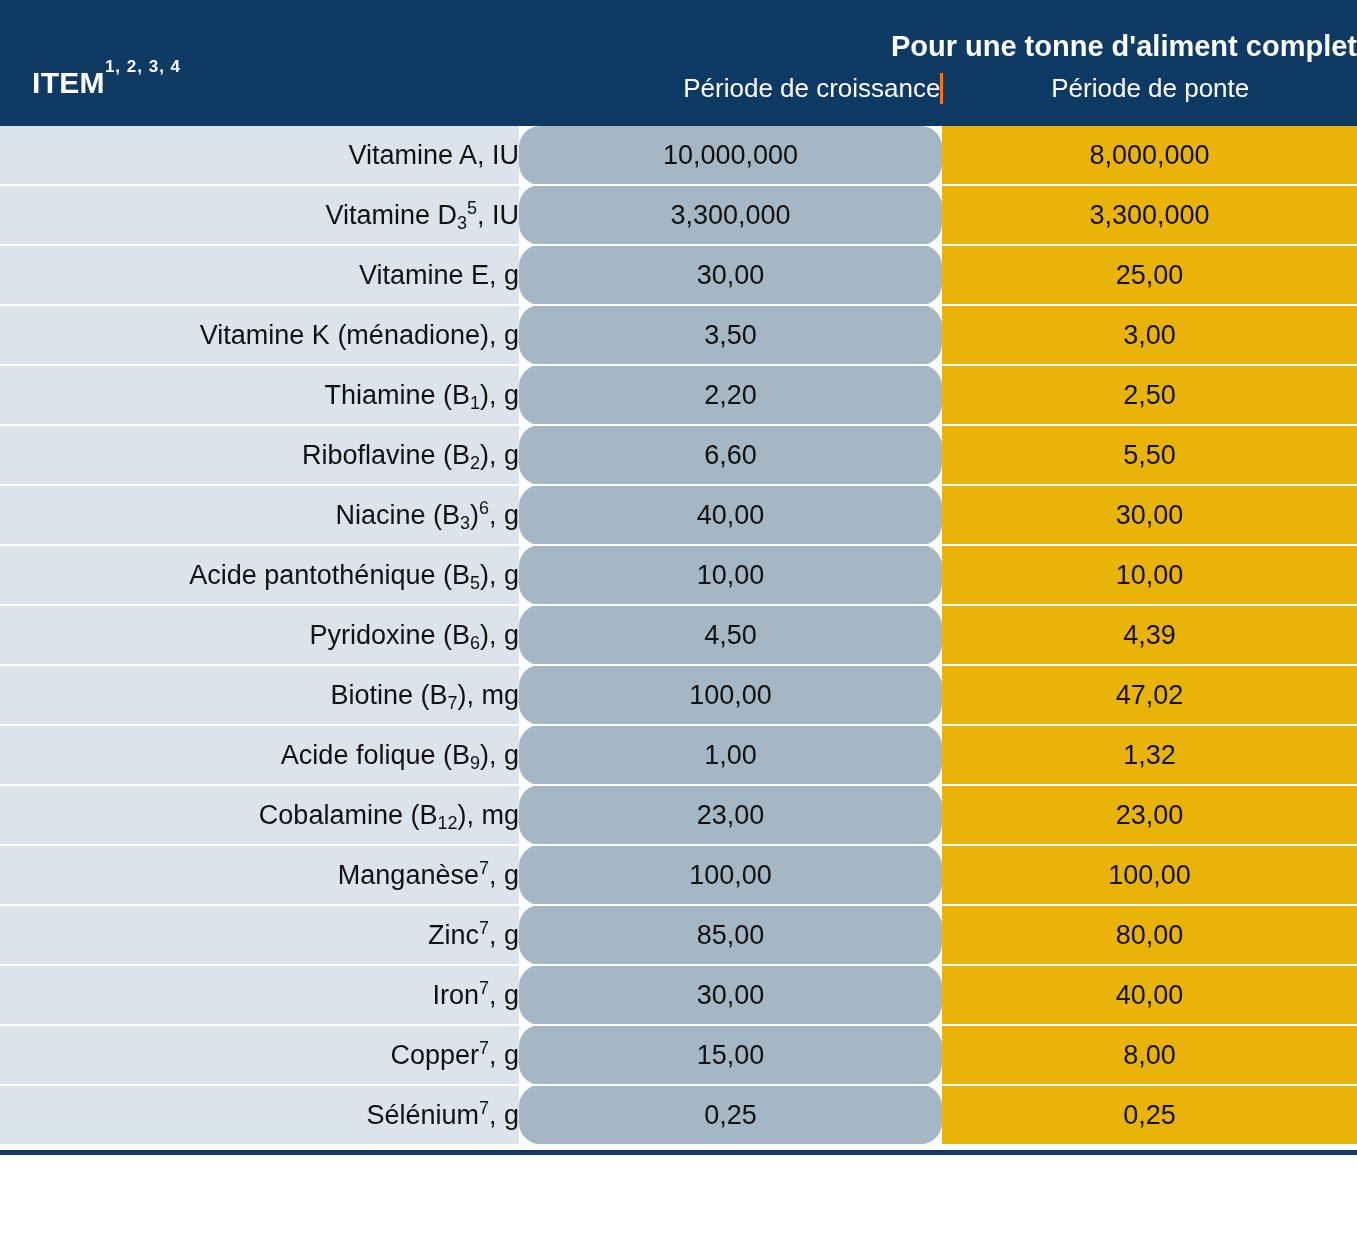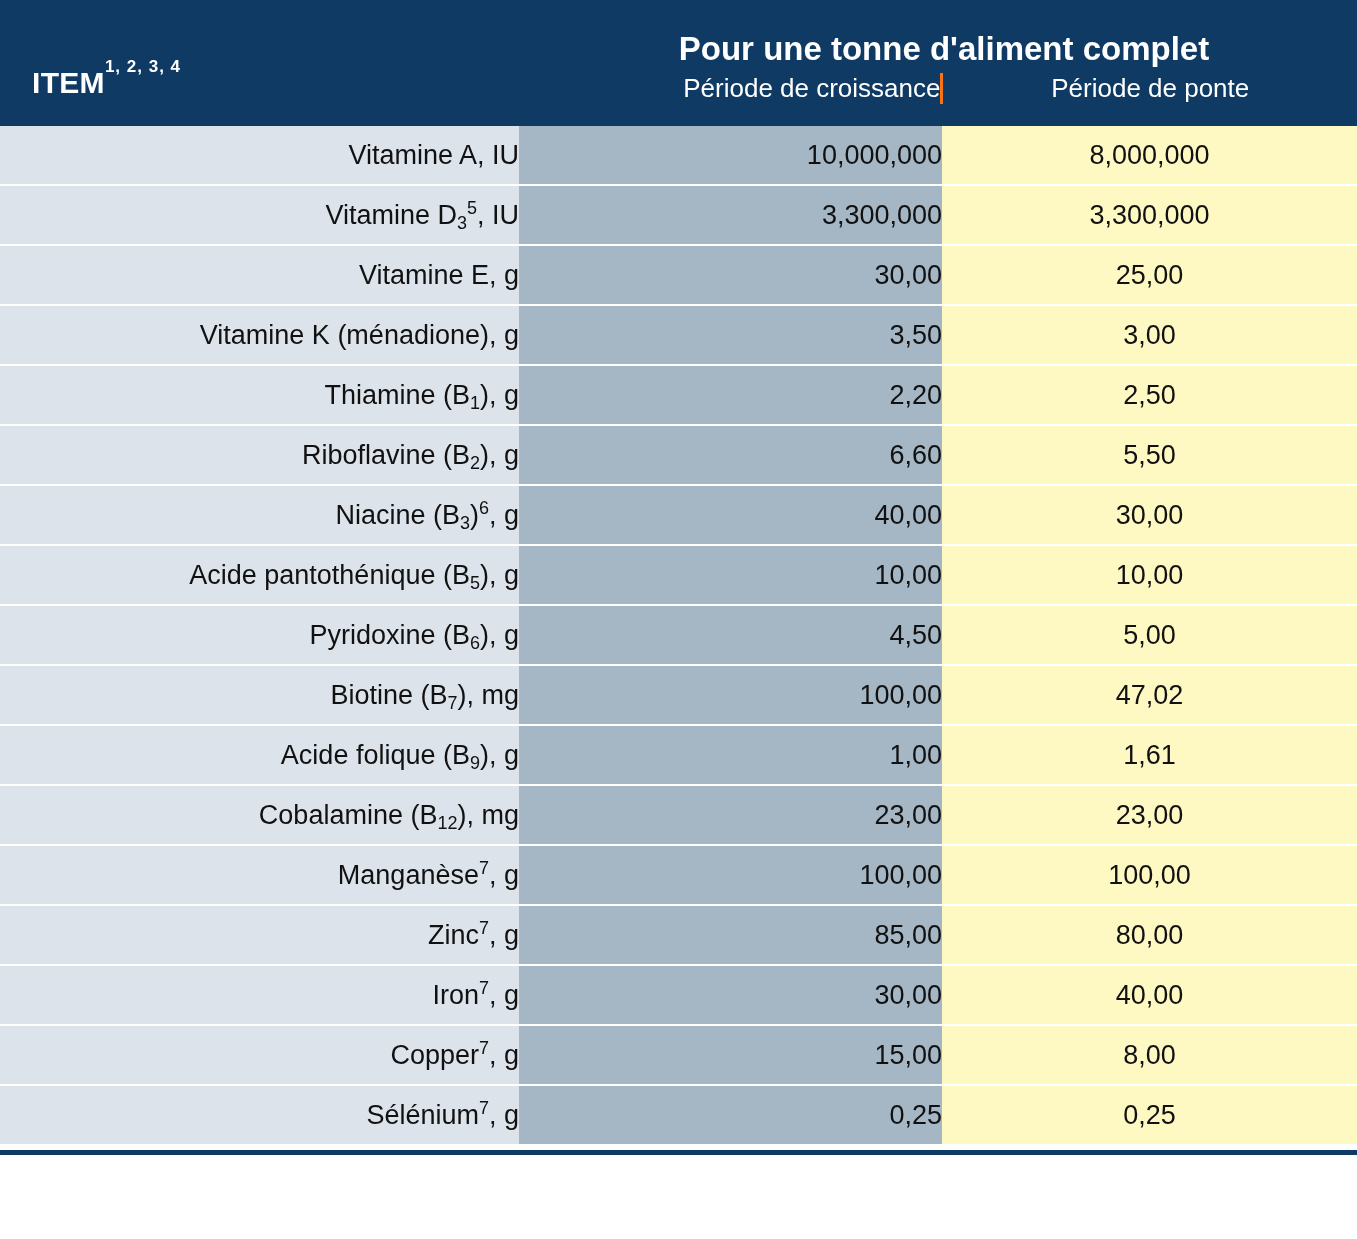"Pour une tonne d'aliment complet" .head-span-title { font-size: 33px -> 29px; text-align: center -> right }
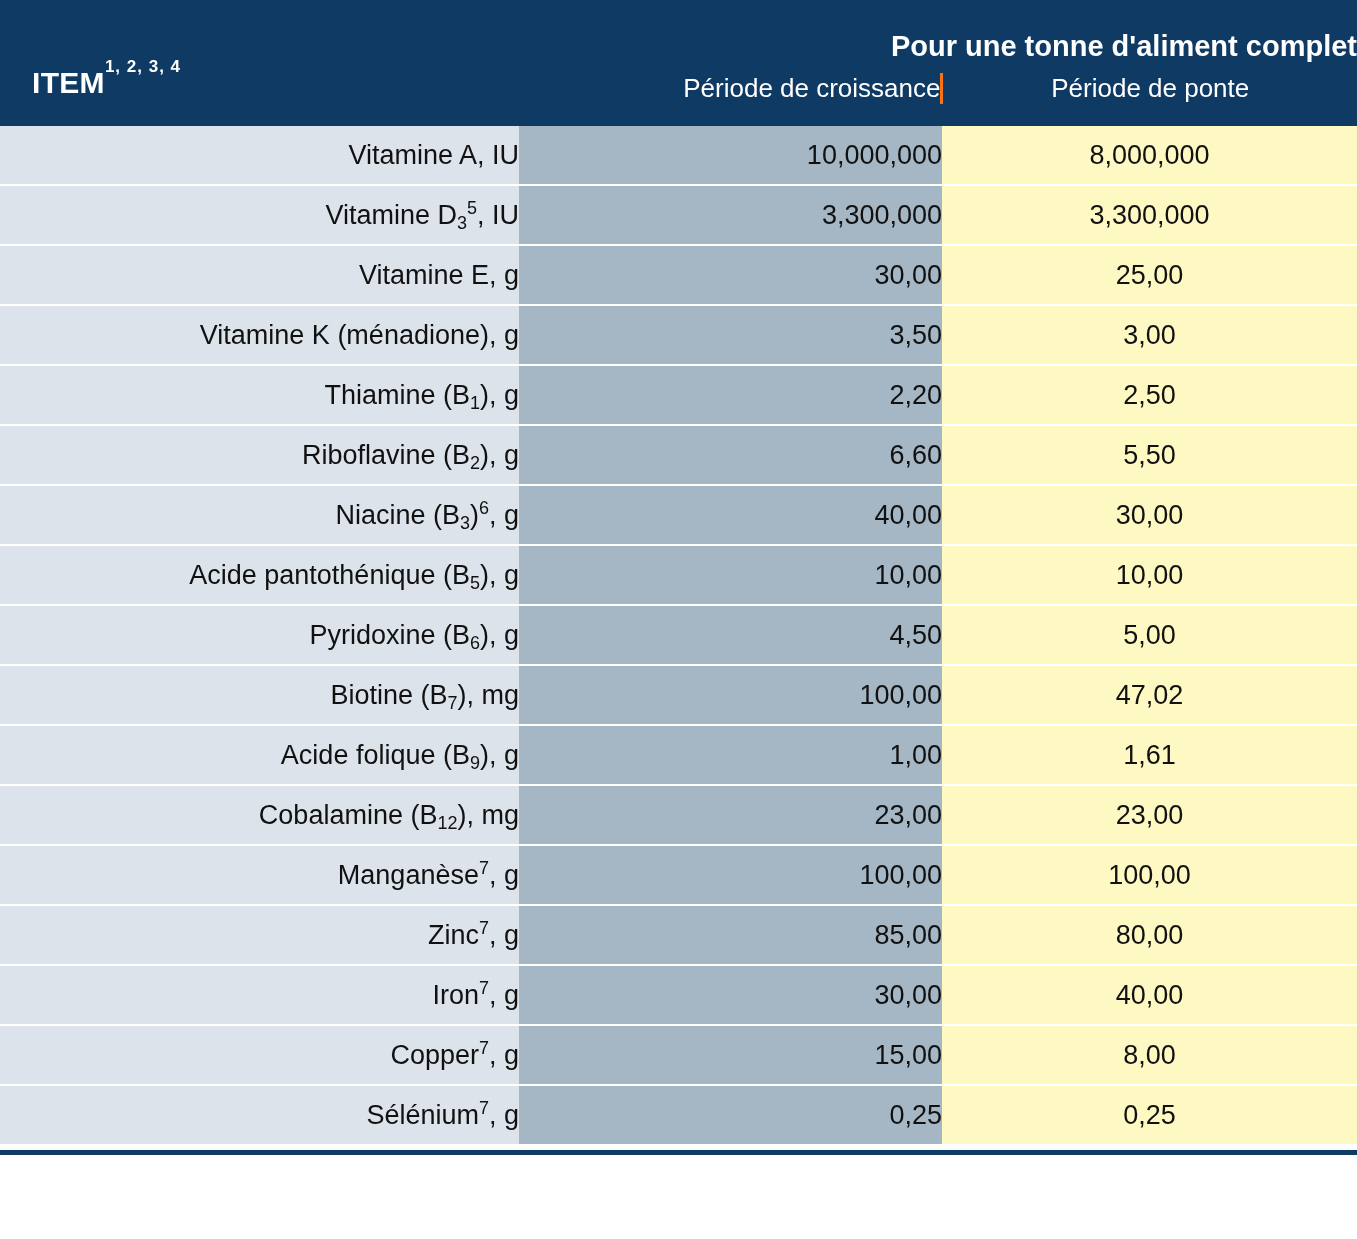"10,000,000" td.c-growth { border-radius: none -> 21px; text-align: right -> center }
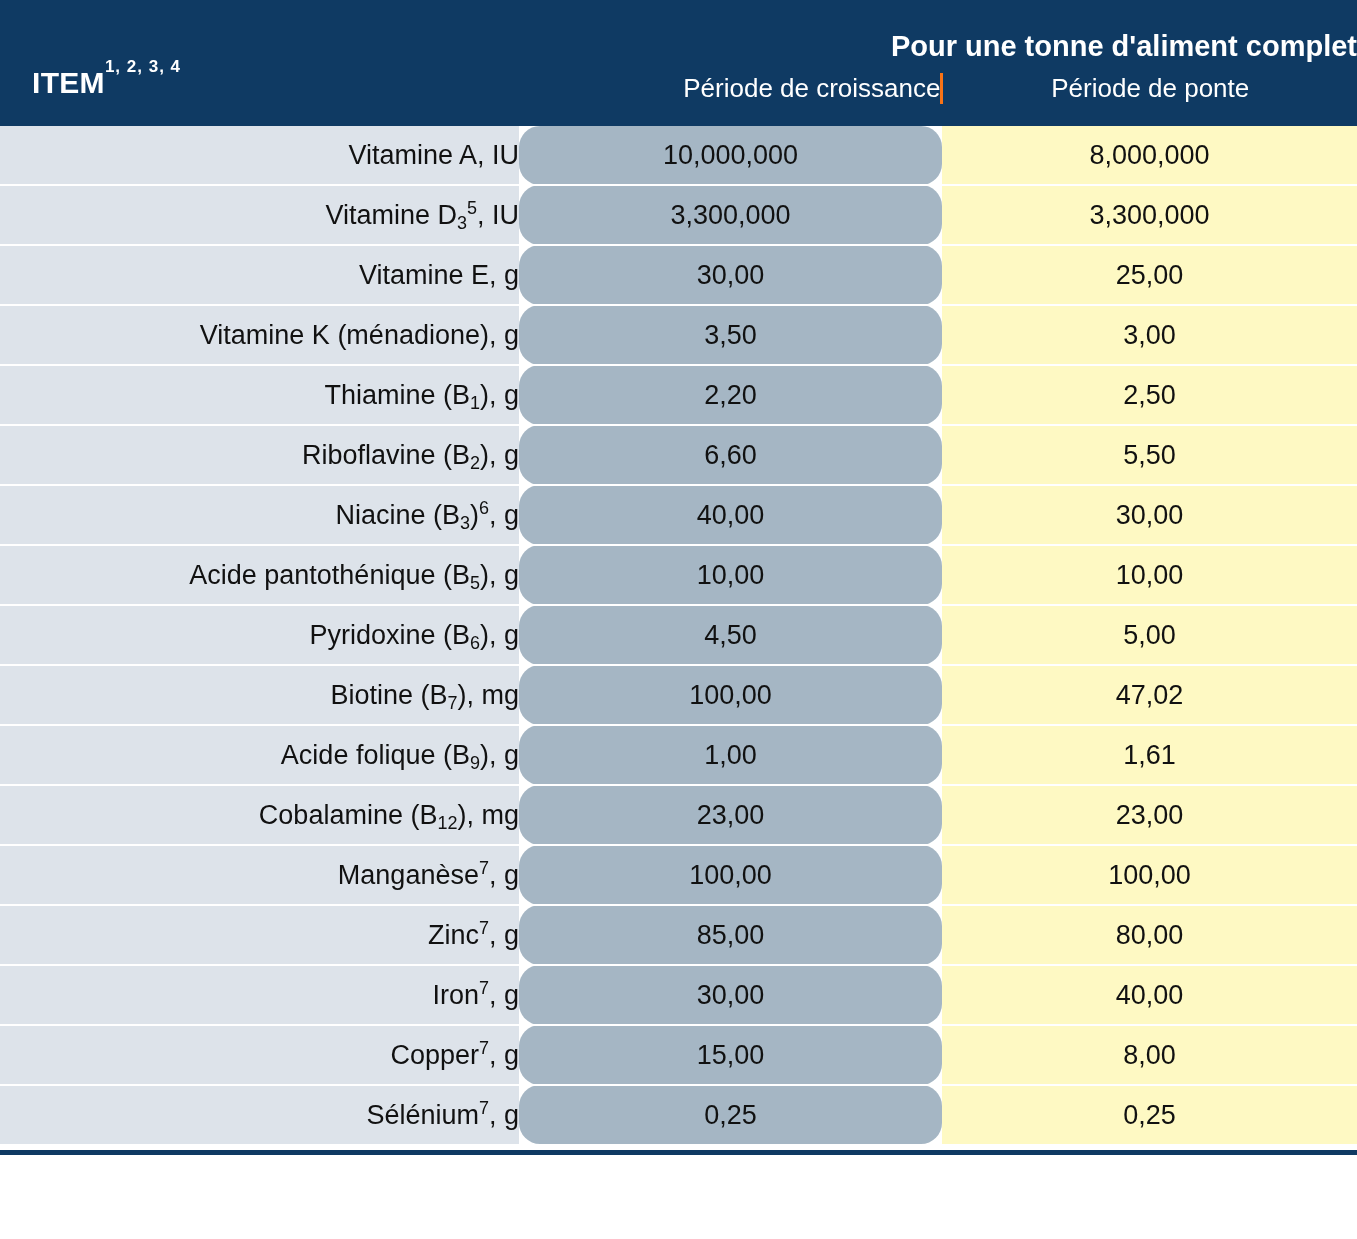"8,000,000" td.c-lay { background: #fef9c3 -> #eab308 }
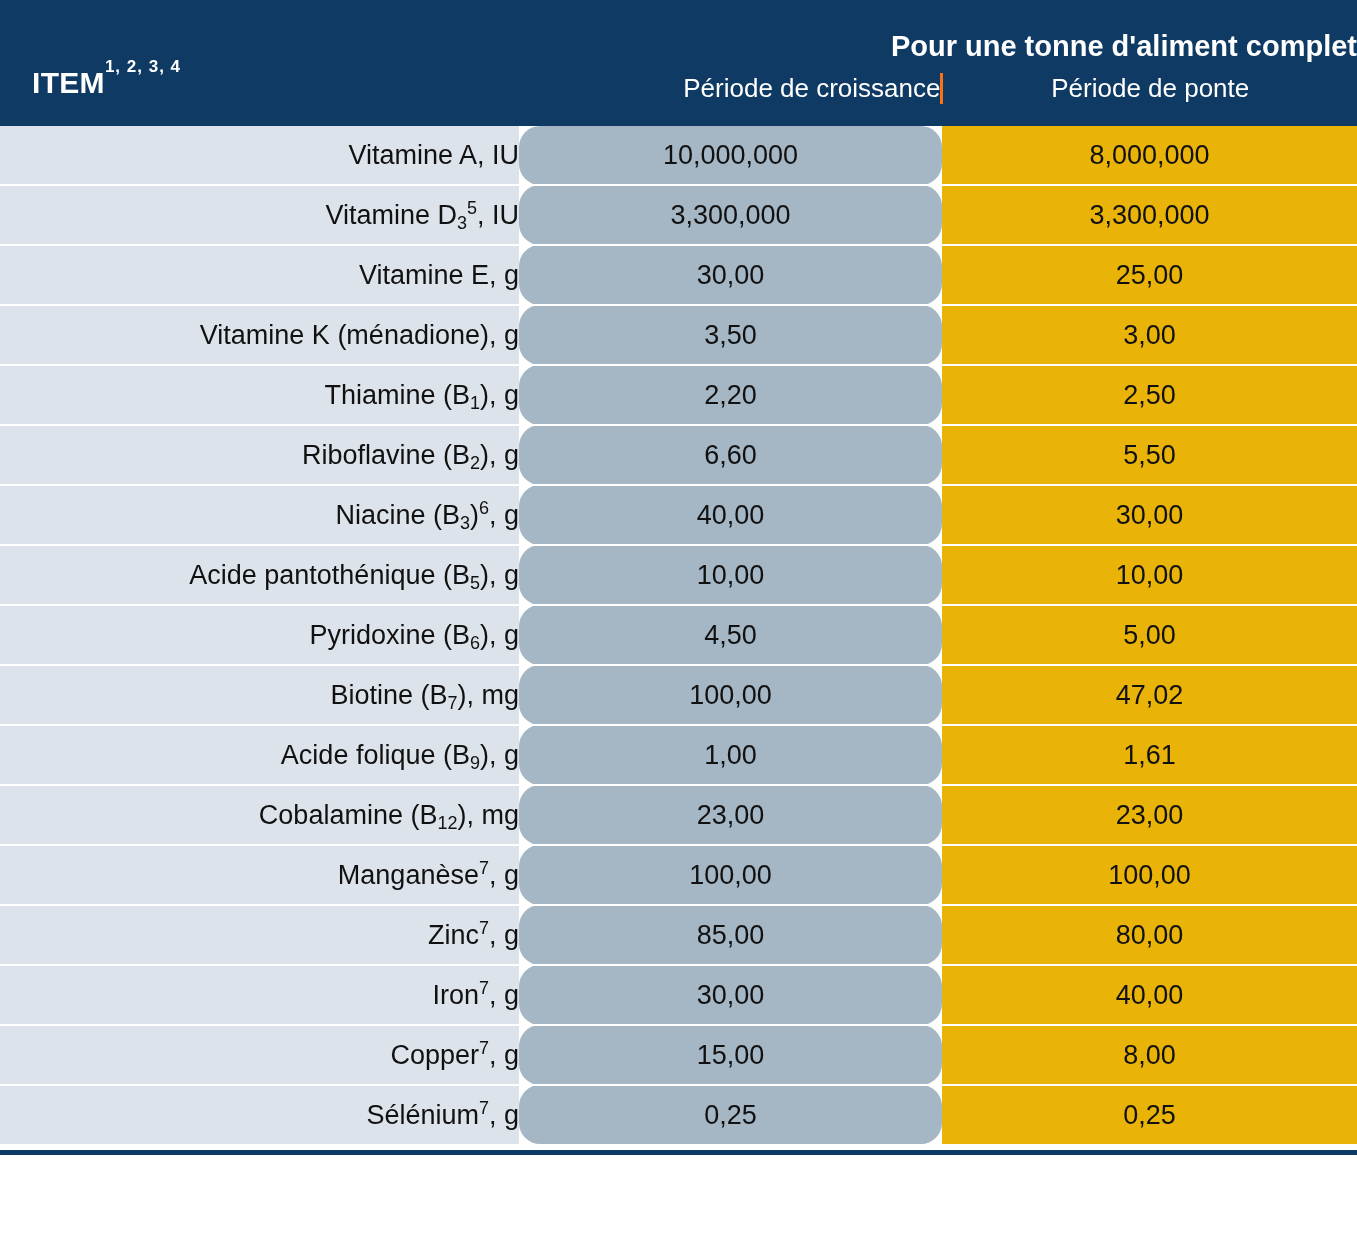"5,00" td.c-lay { text: 5,00 -> 4,39 }
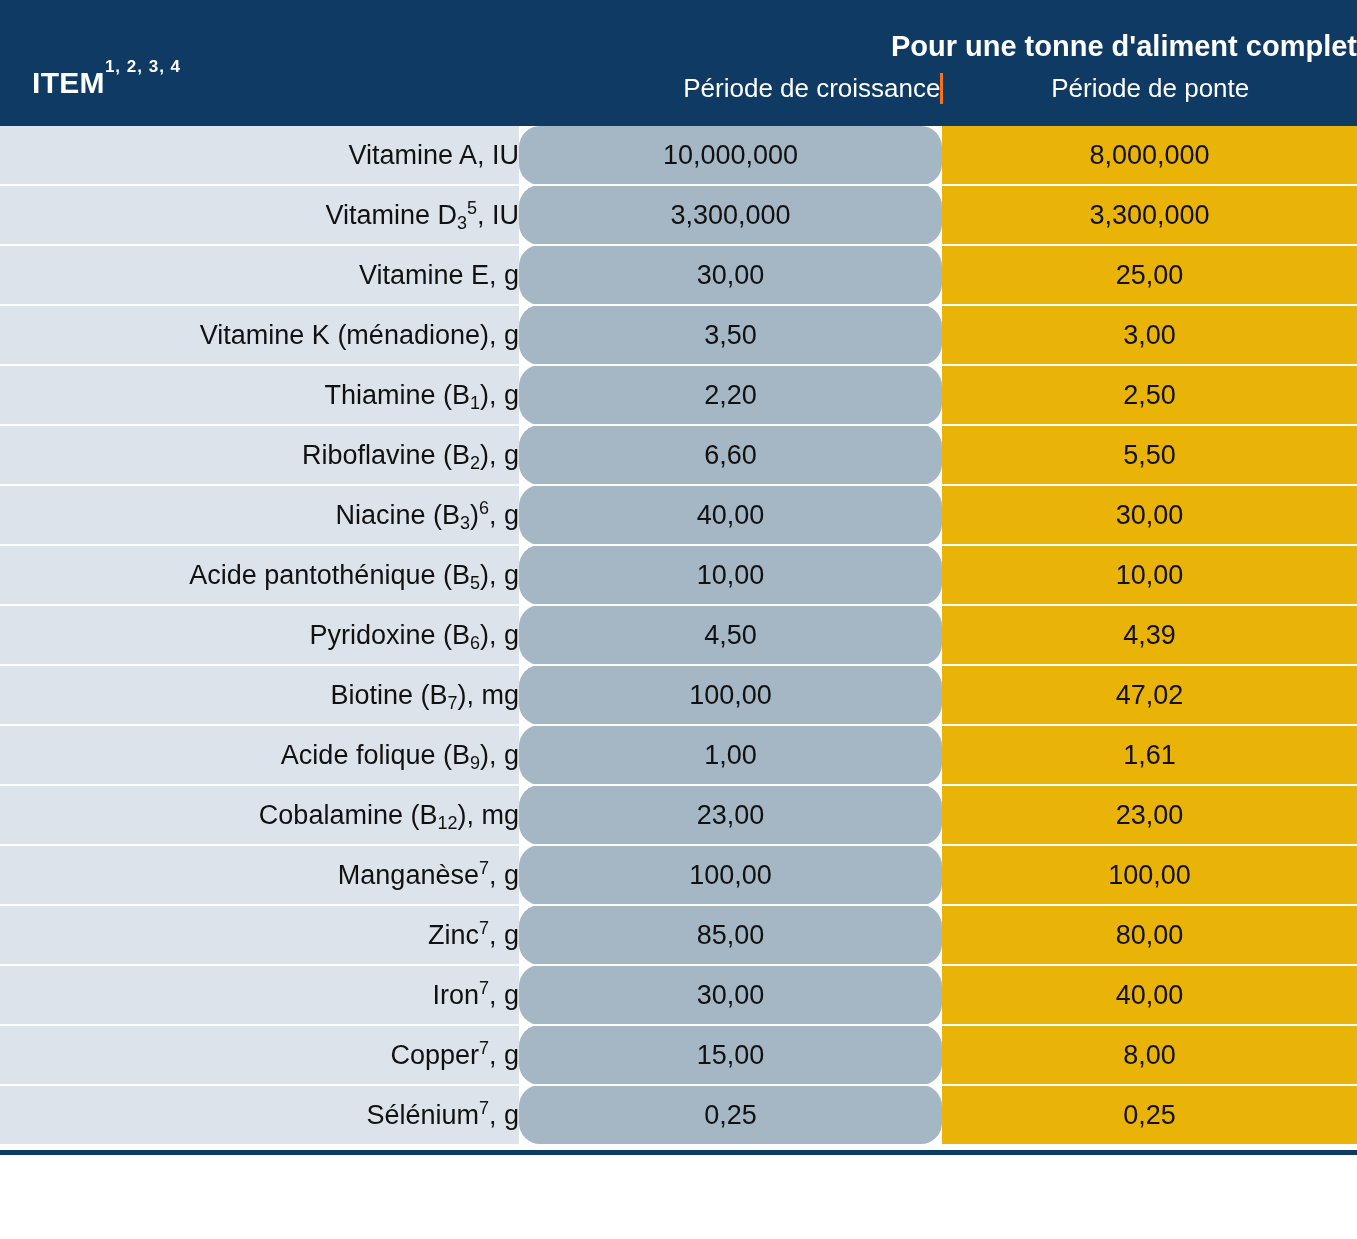"1,61" td.c-lay { text: 1,61 -> 1,32 }
